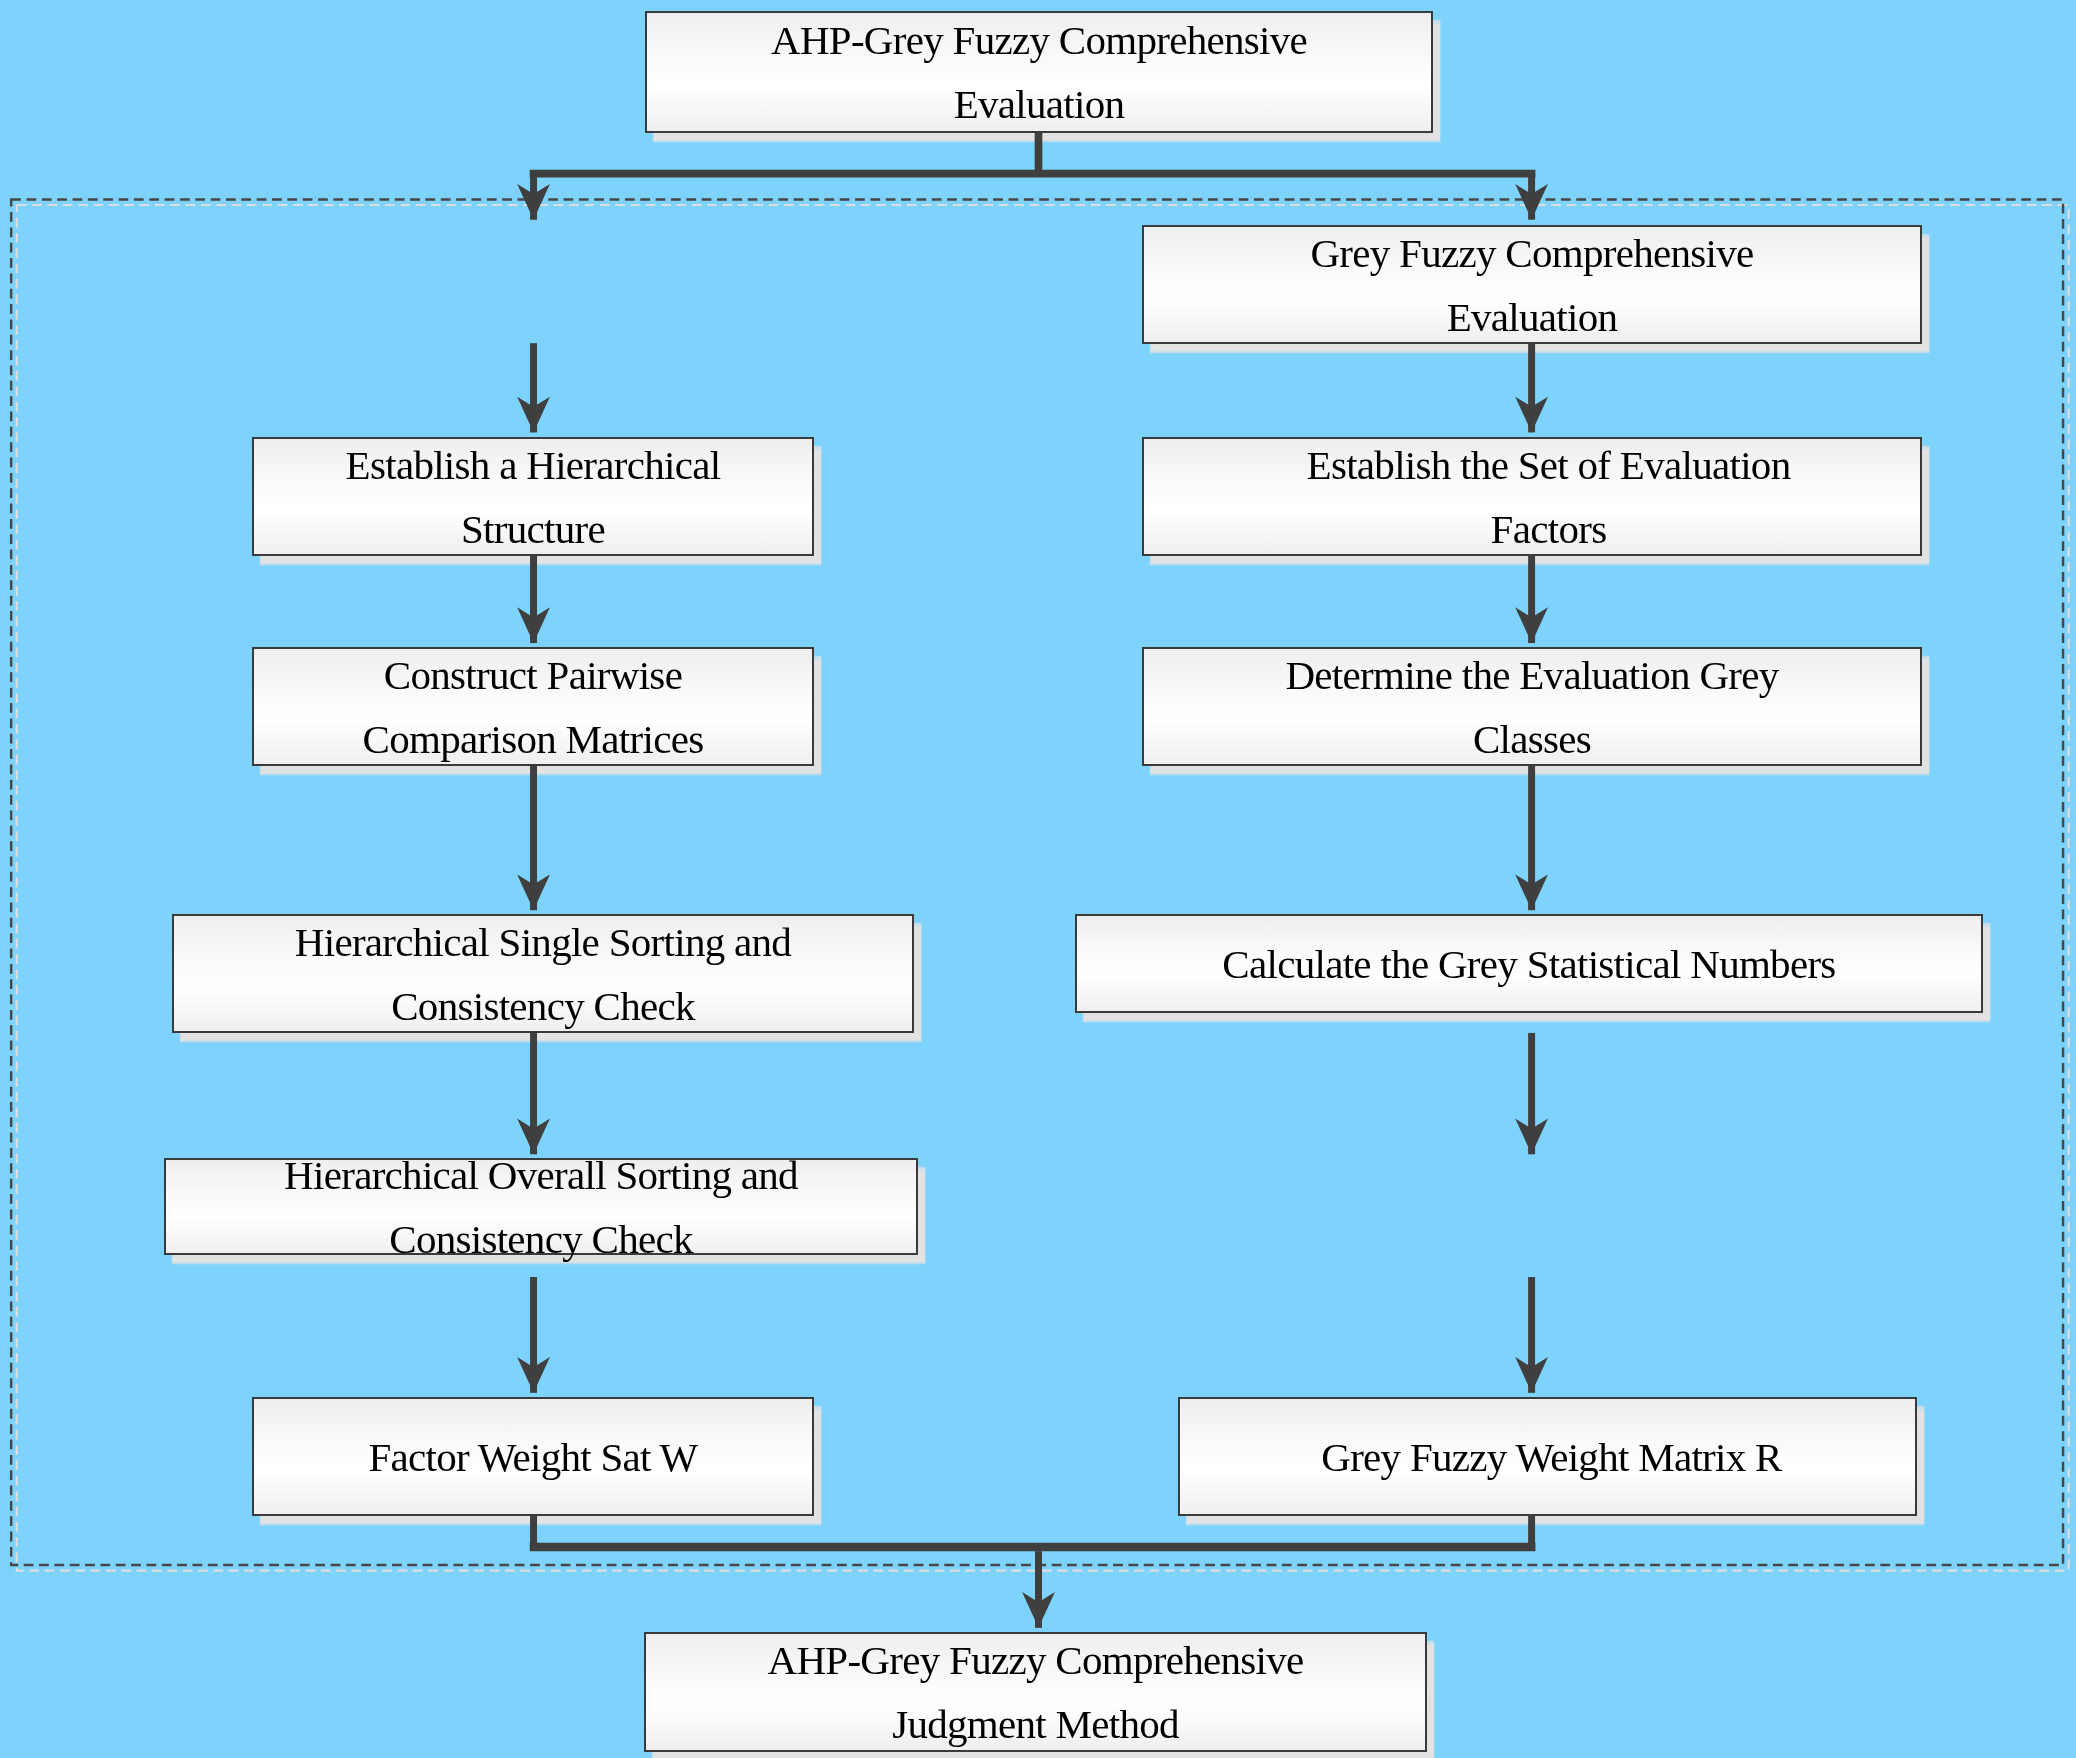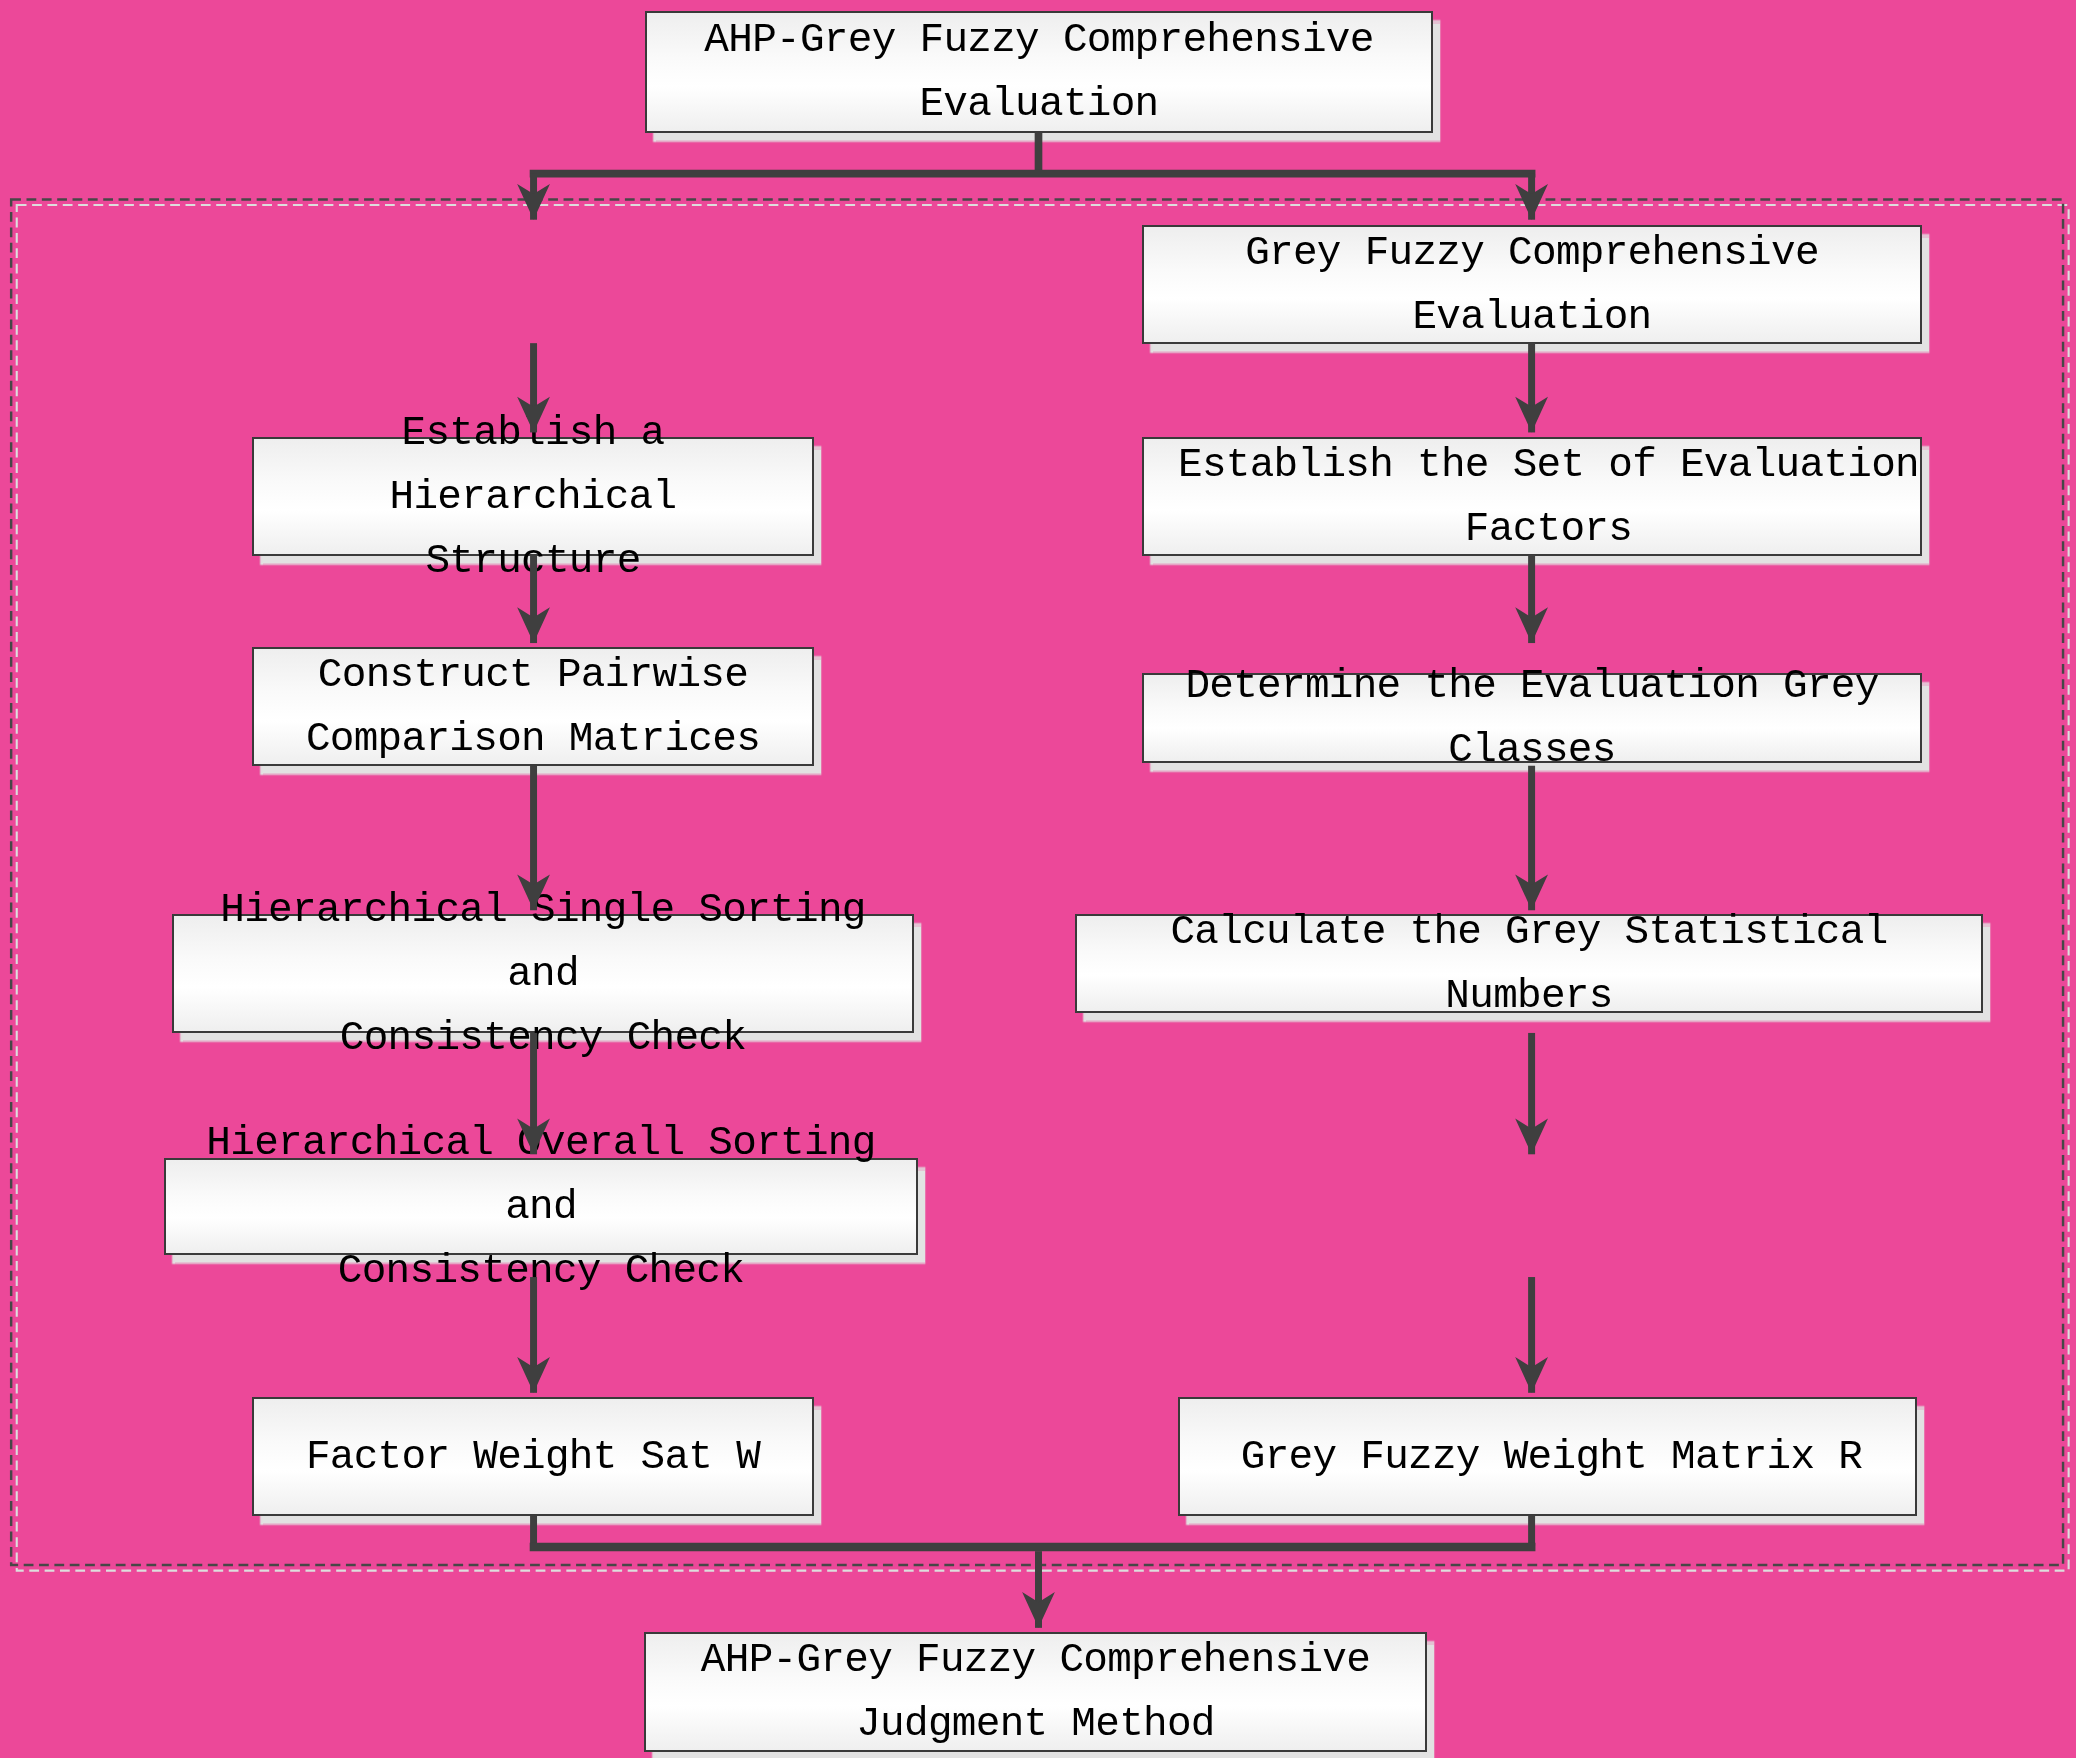"AHP-Grey Fuzzy Comprehensive" #canvas { background: #ec4899 -> #7dd3fc; font-family: Liberation Mono, monospace -> Liberation Serif, serif }
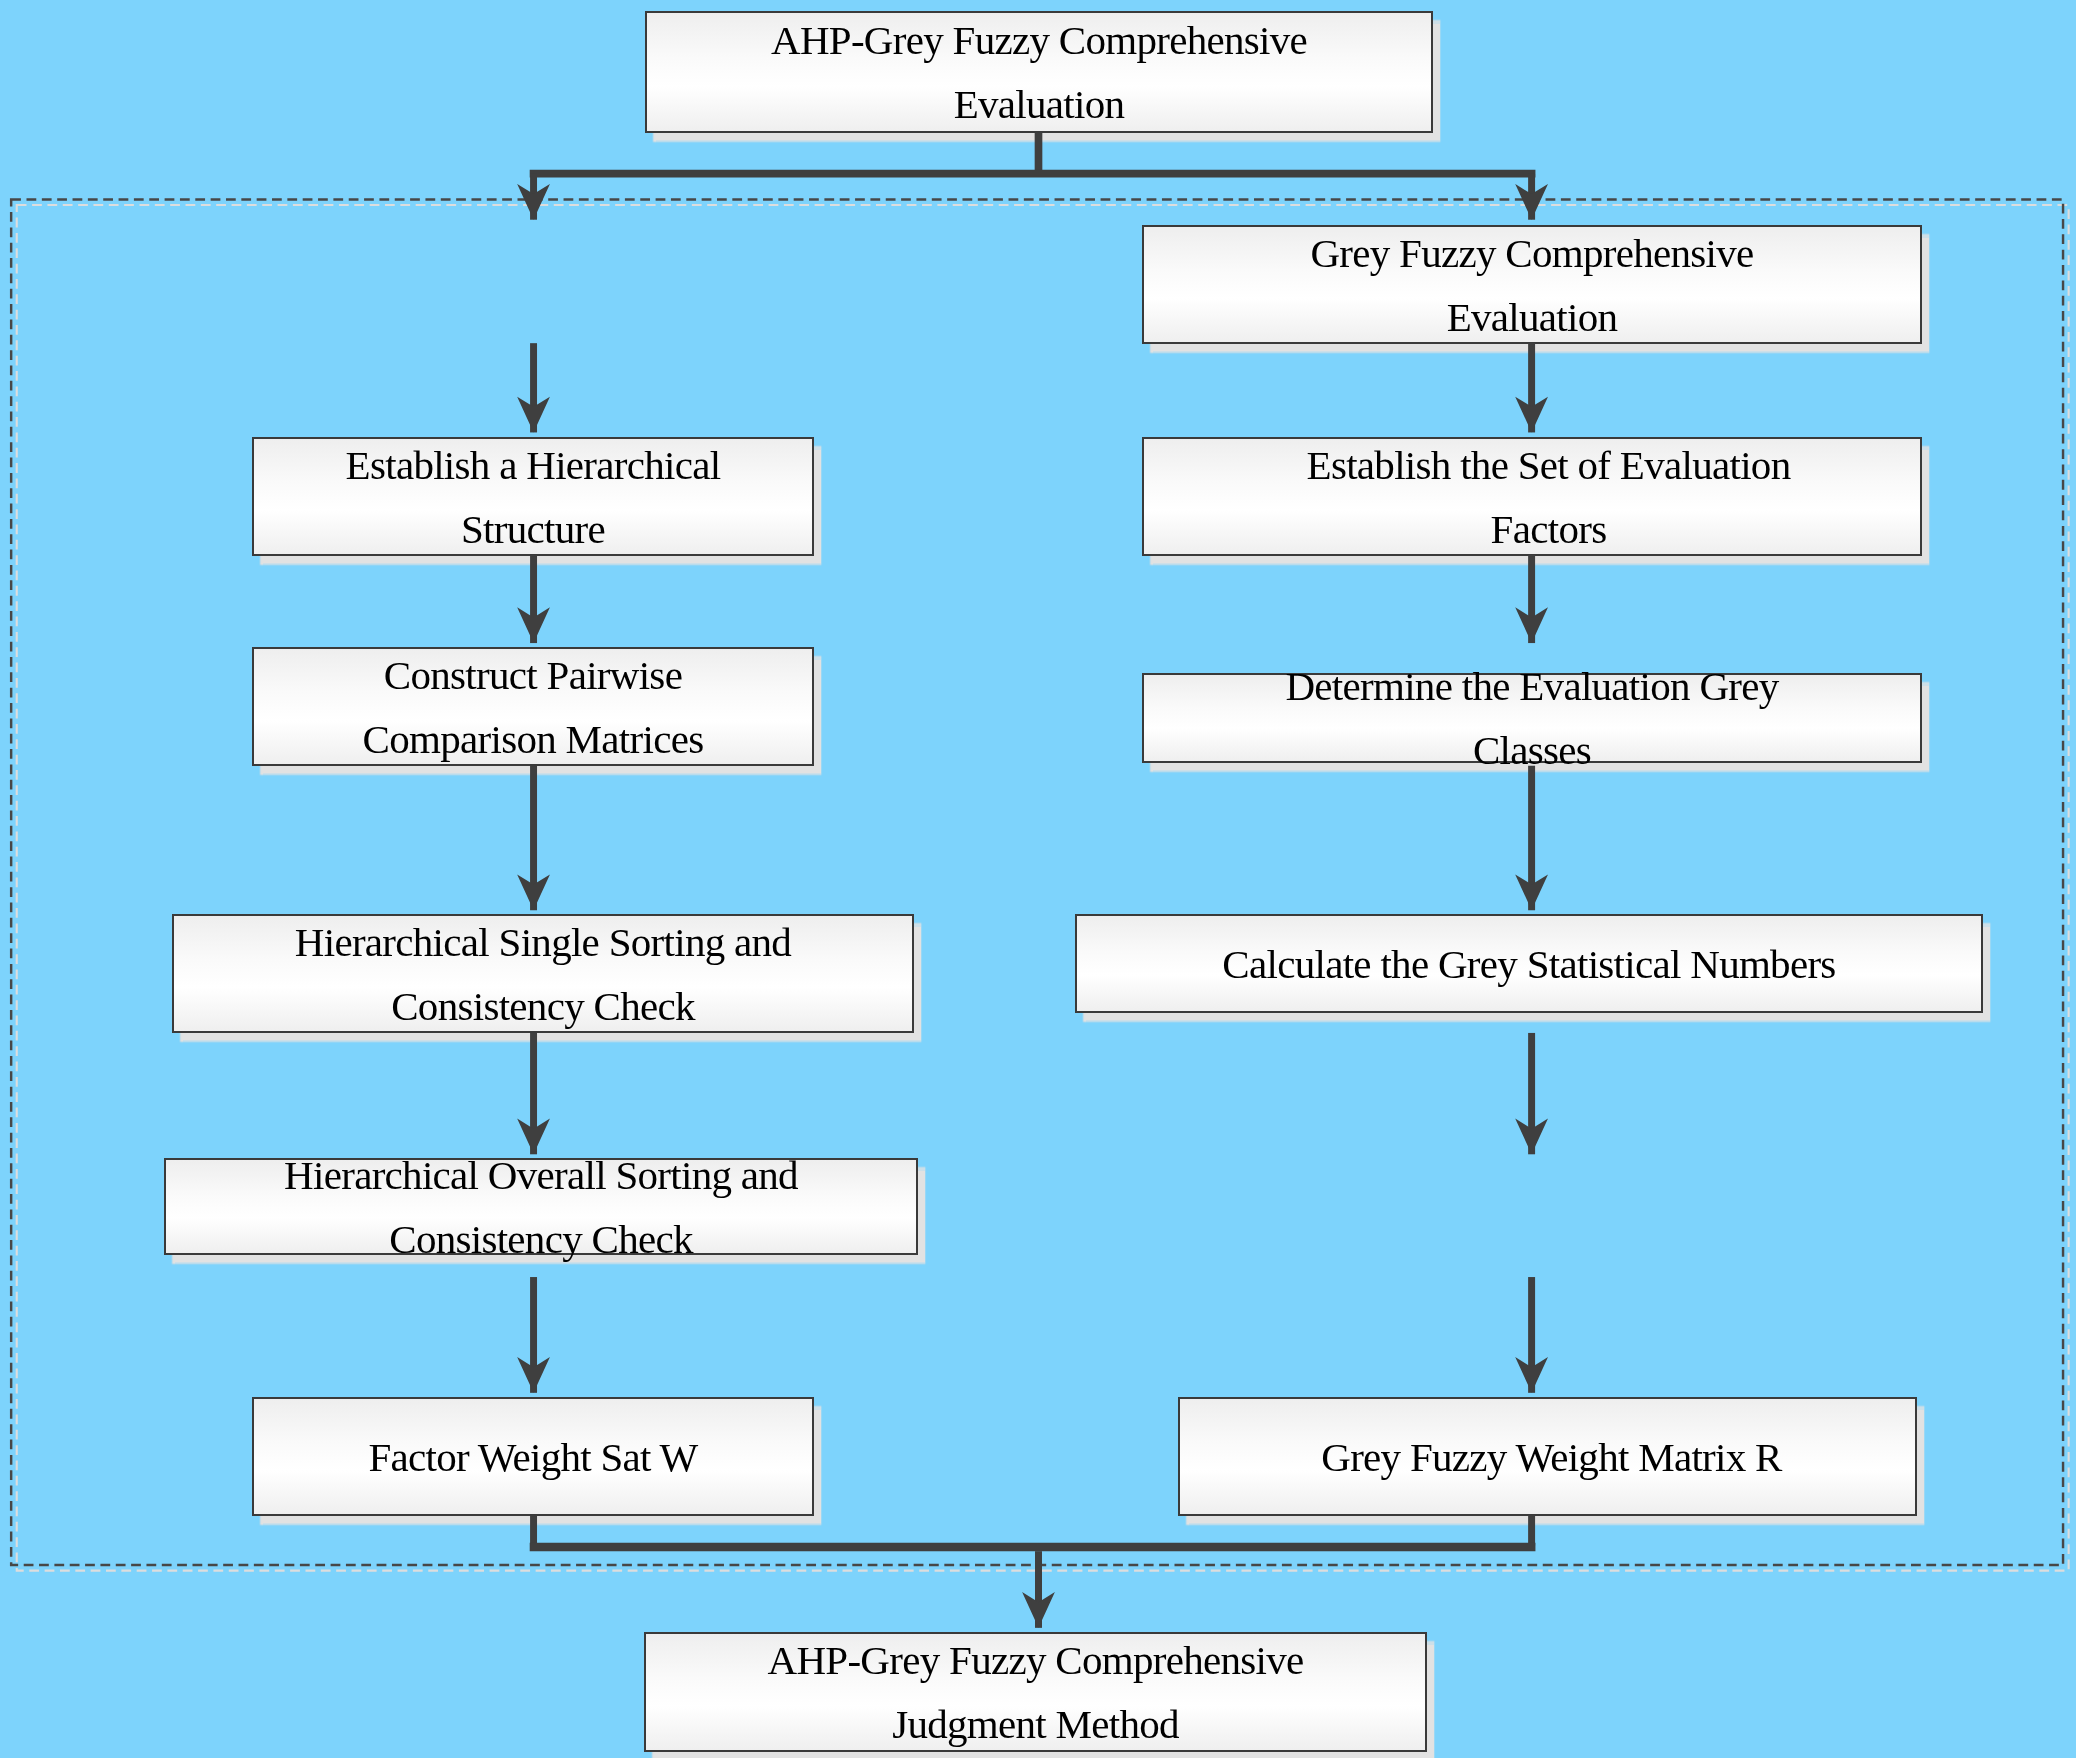"Determine the Evaluation Grey" #box-r2 { height: 90px -> 119px; margin-top: 26px -> none }
